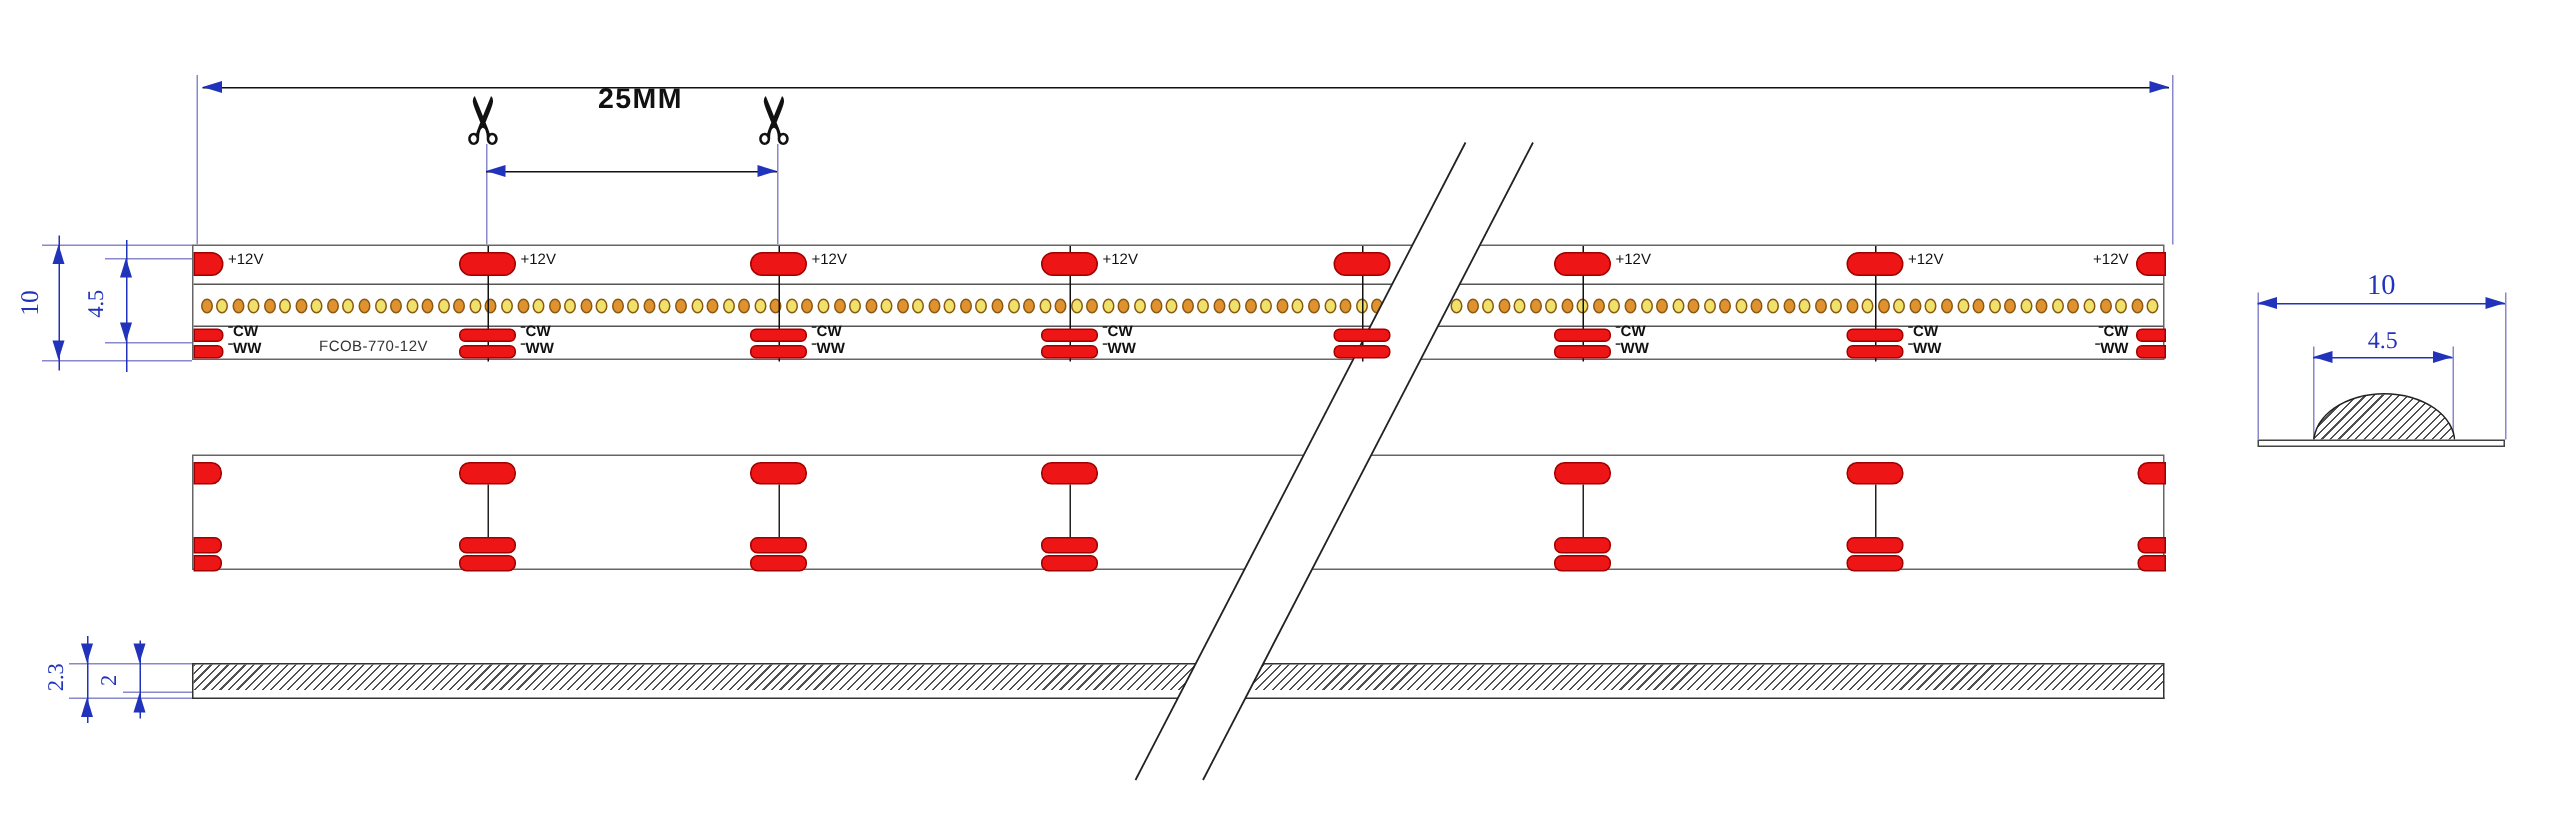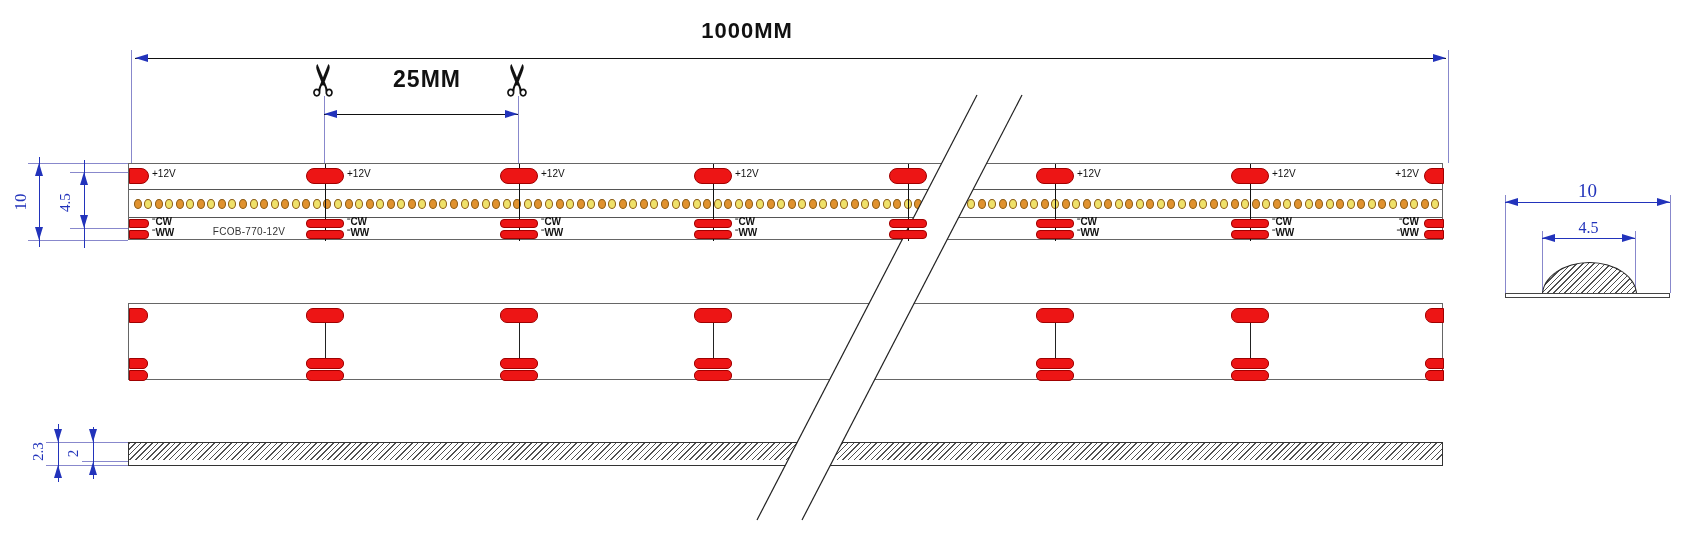"1000MM" div.bigdim { html: <div>1000MM</div> -> none }
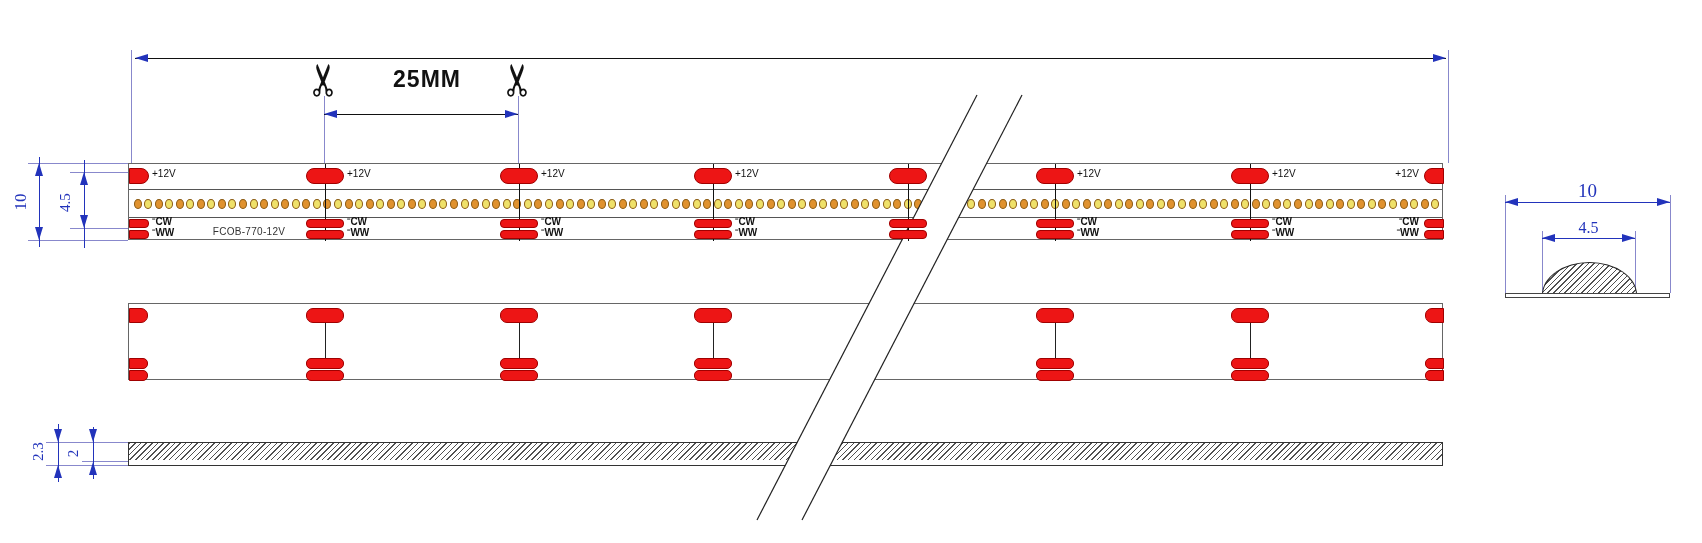"25MM" div.bigdim { font-size: 23px -> 19px; top: 66px -> 56px }
